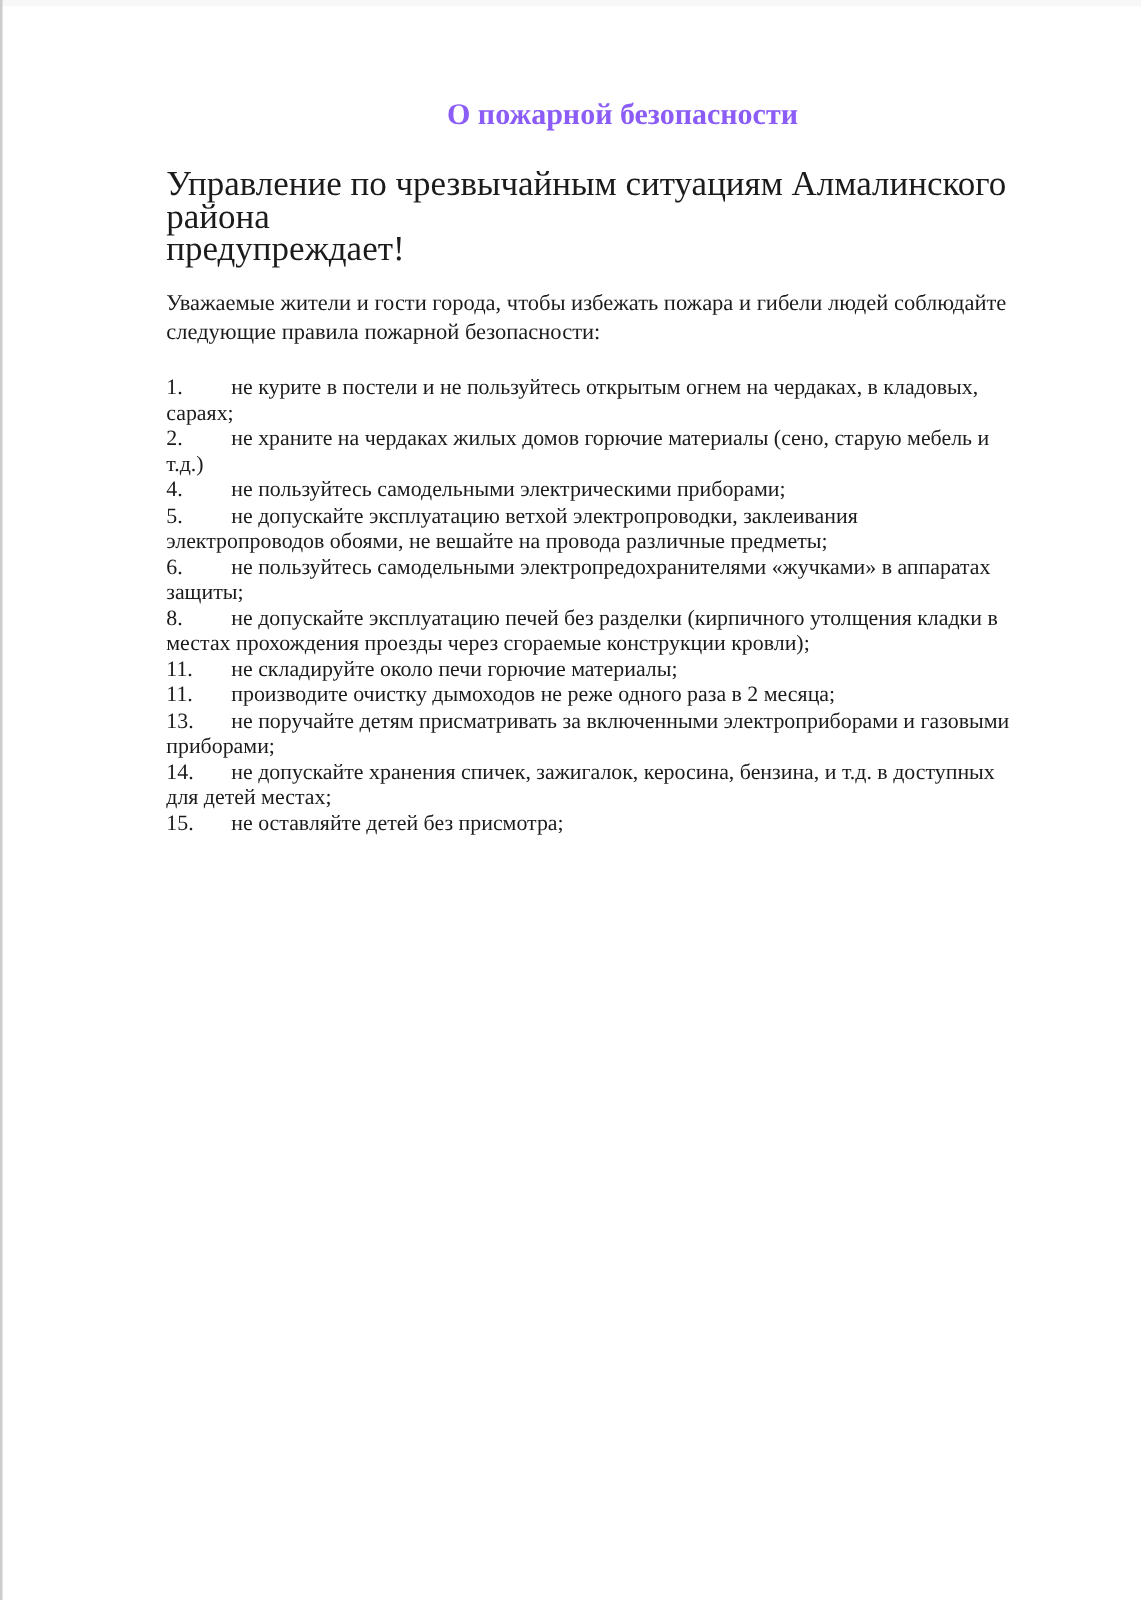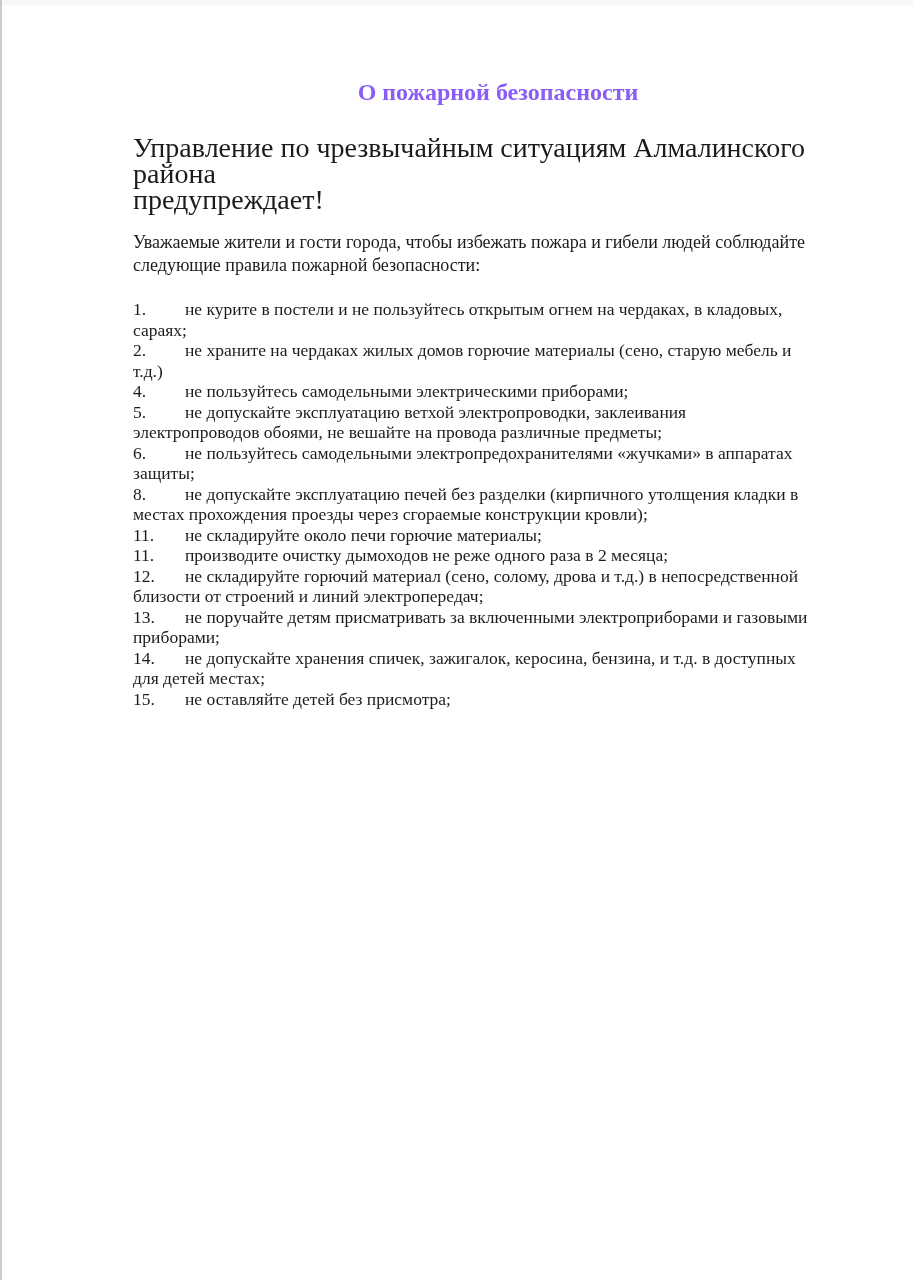"12. не складируйте горючий материал" div.rule-item { html: <div><span>12.</span><span>не складируйте горючий материал (сено, солому, дрова и т.д.) в непосредственной близости от строений и линий электропередач;</span></div> -> none }
